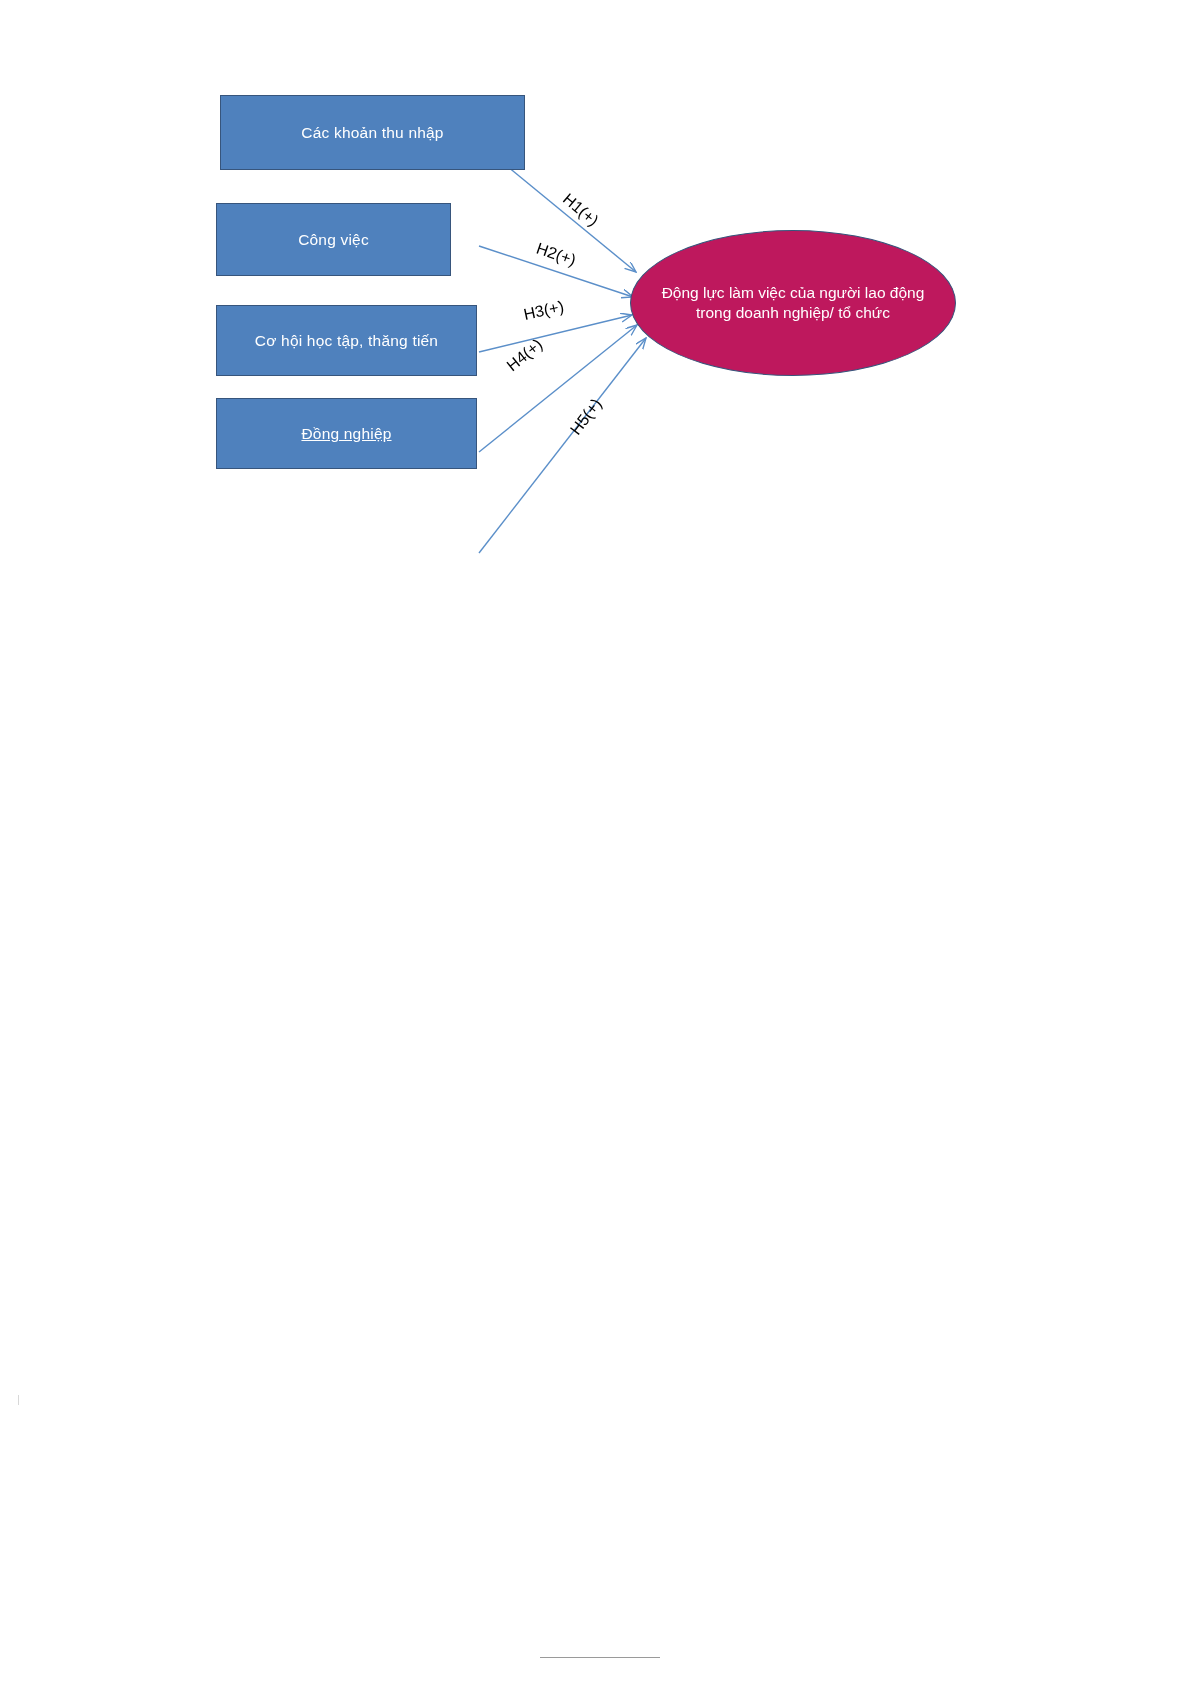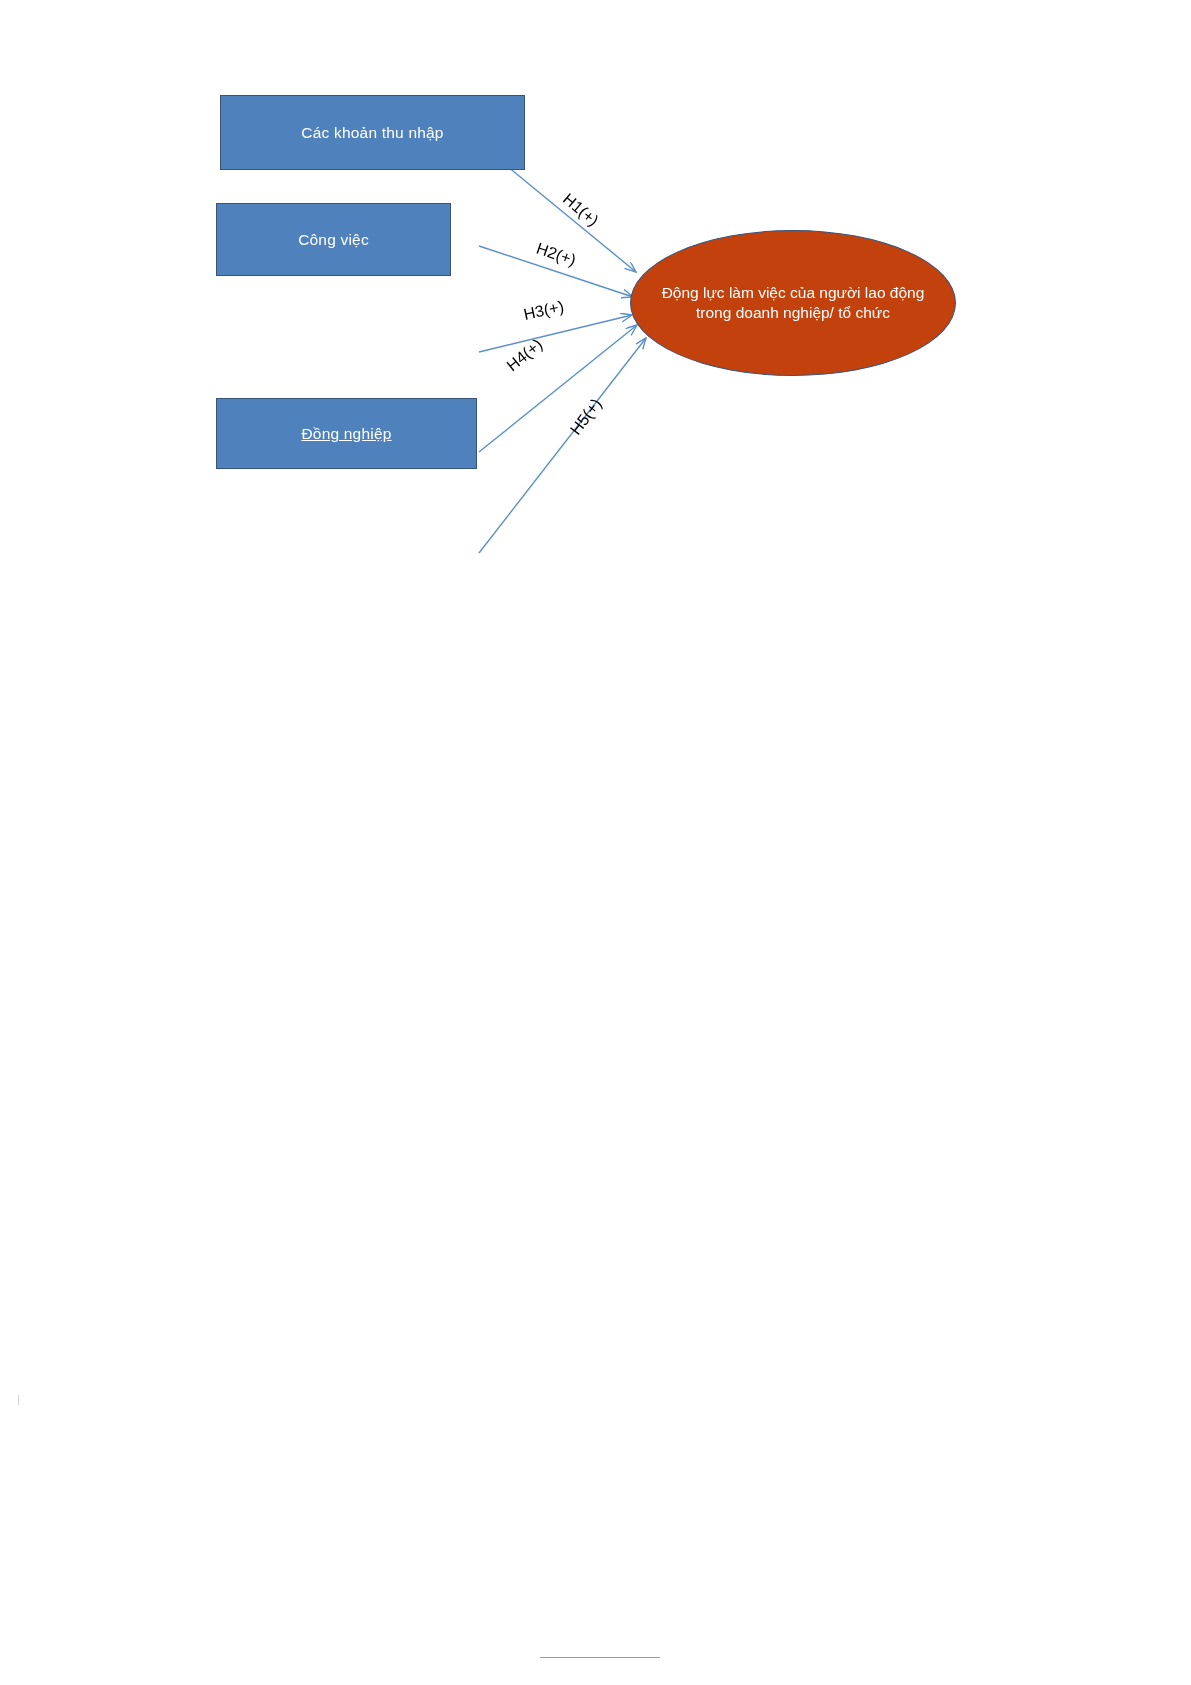"Động lực làm việc của" .outcome-ellipse { background: #c2410c -> #be185d }
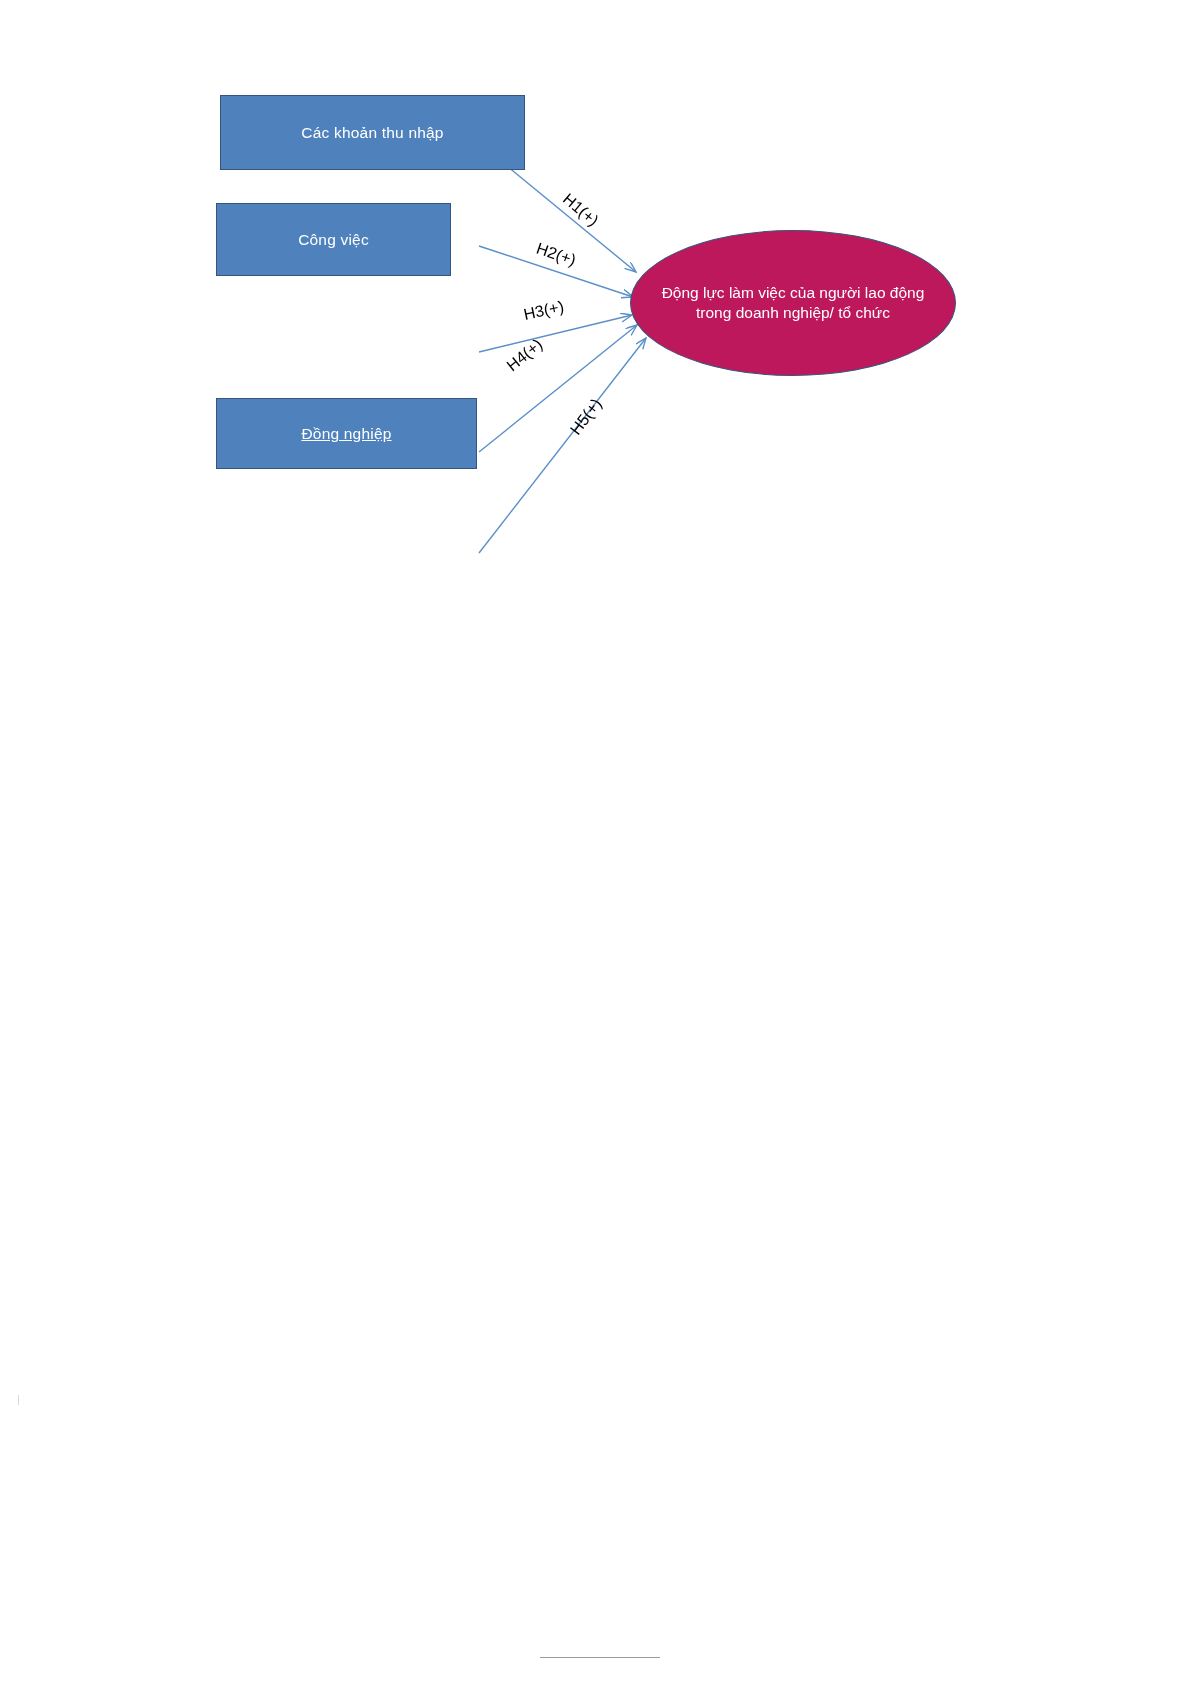"Cơ hội học tập, thăng" div.factor-box { html: none -> <div> <span>Cơ hội học tập, thăng tiến</span> </div> }
